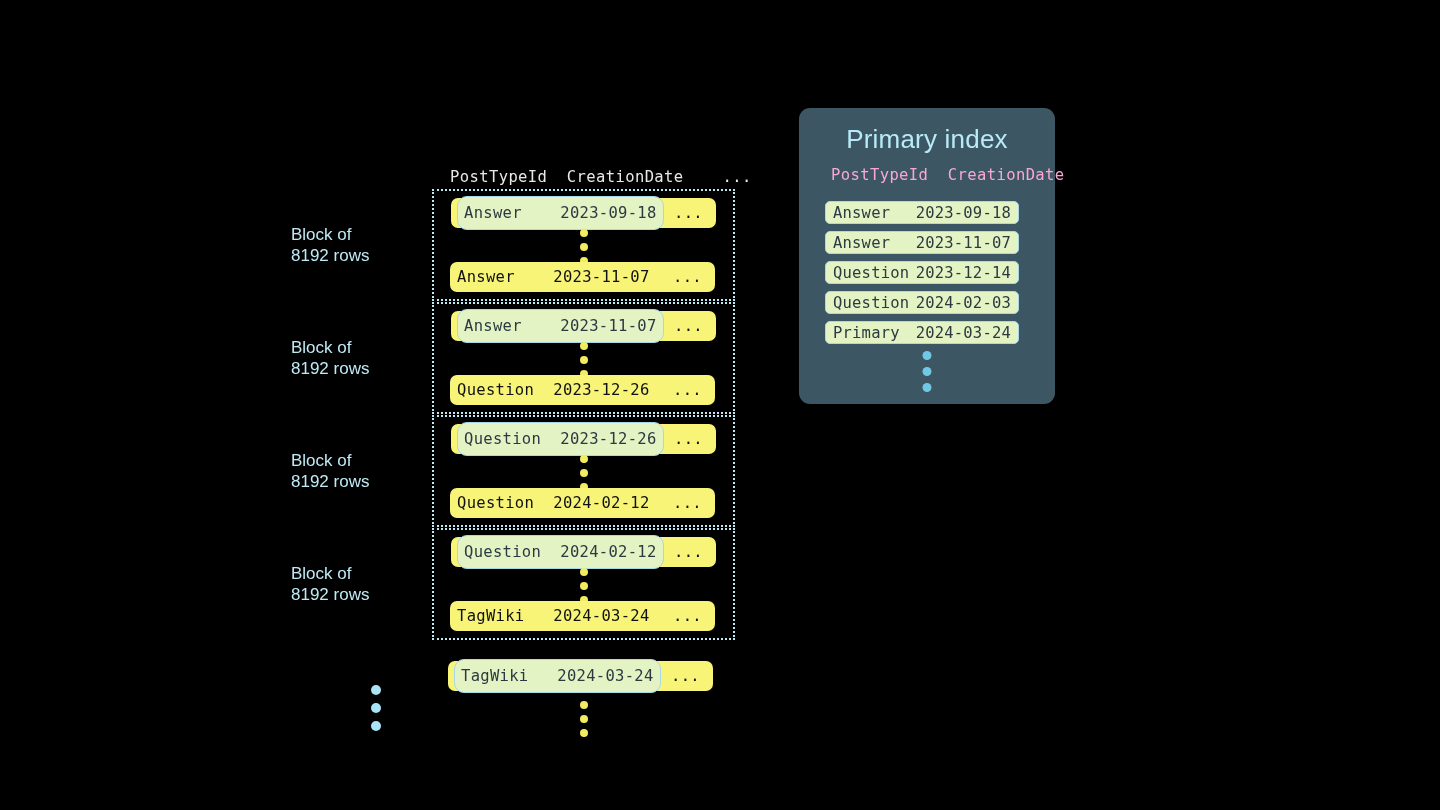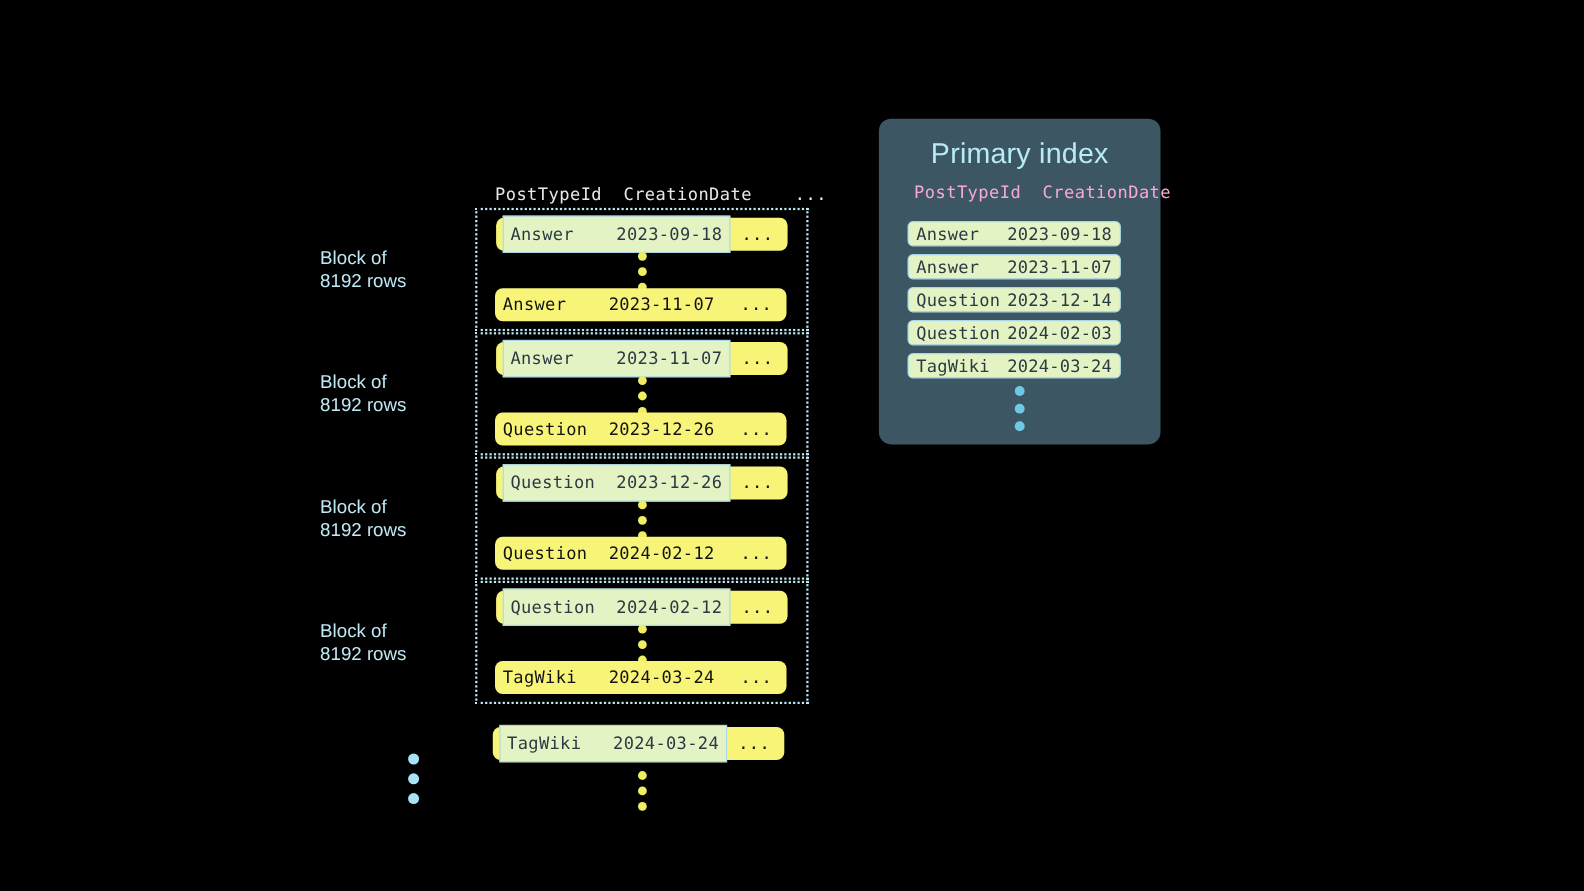"Answer 2023-09-18" .row-key { border-radius: 0 -> 10px }
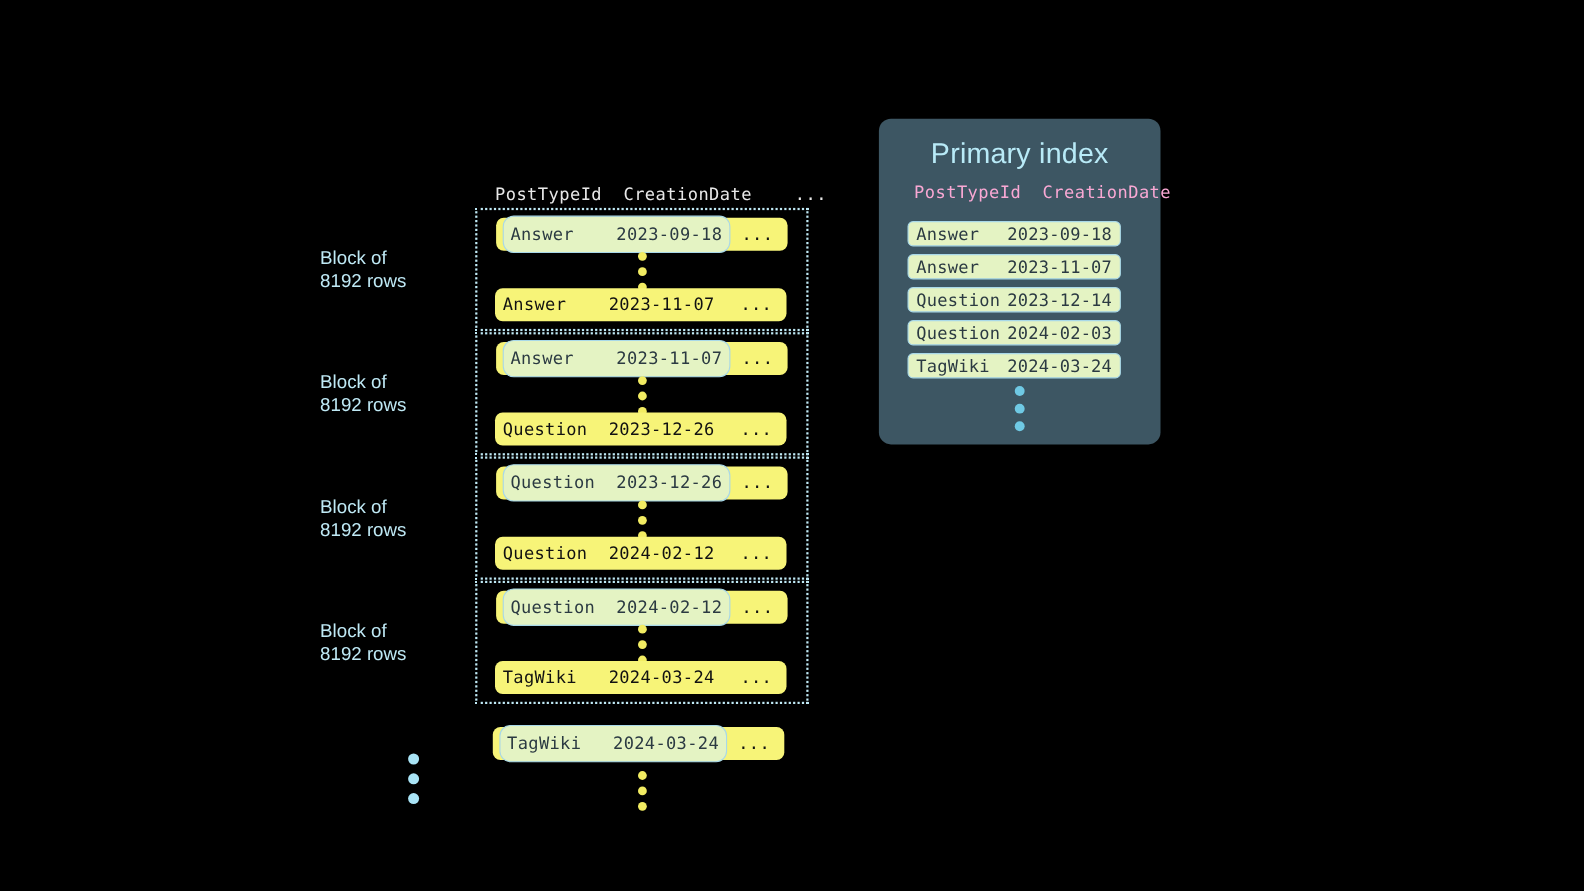"TagWiki" span { text: TagWiki -> Primary }
